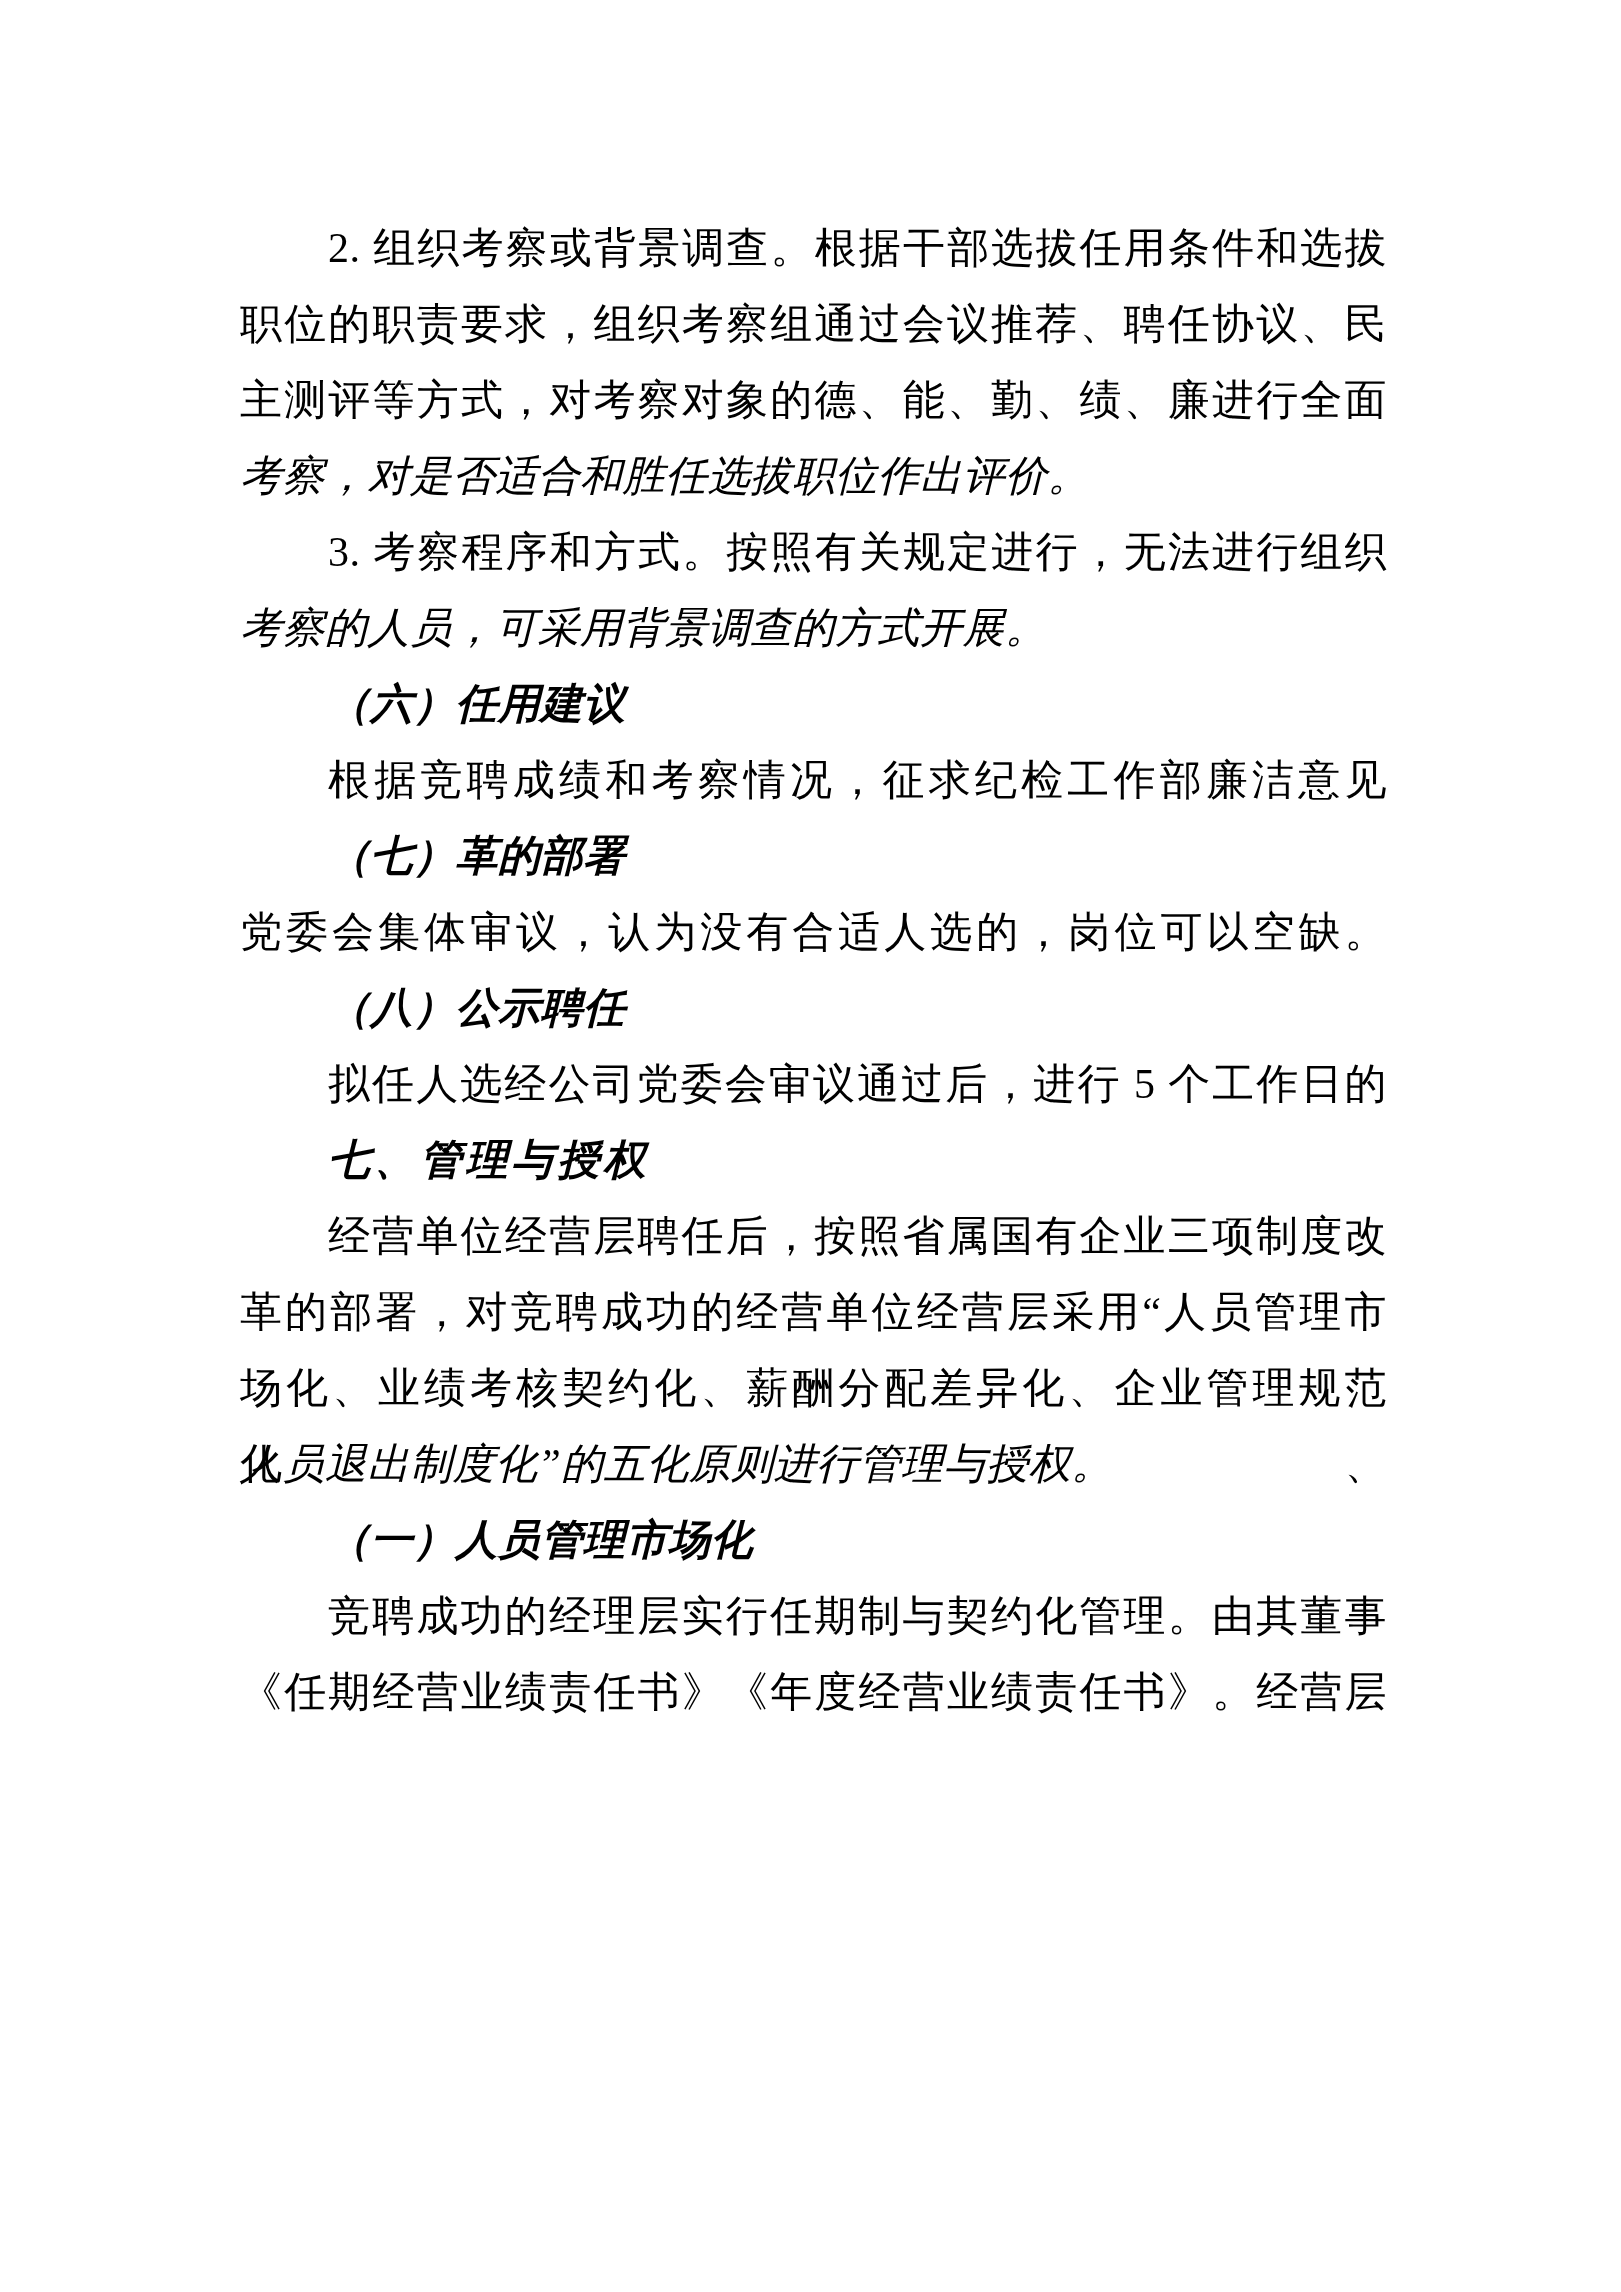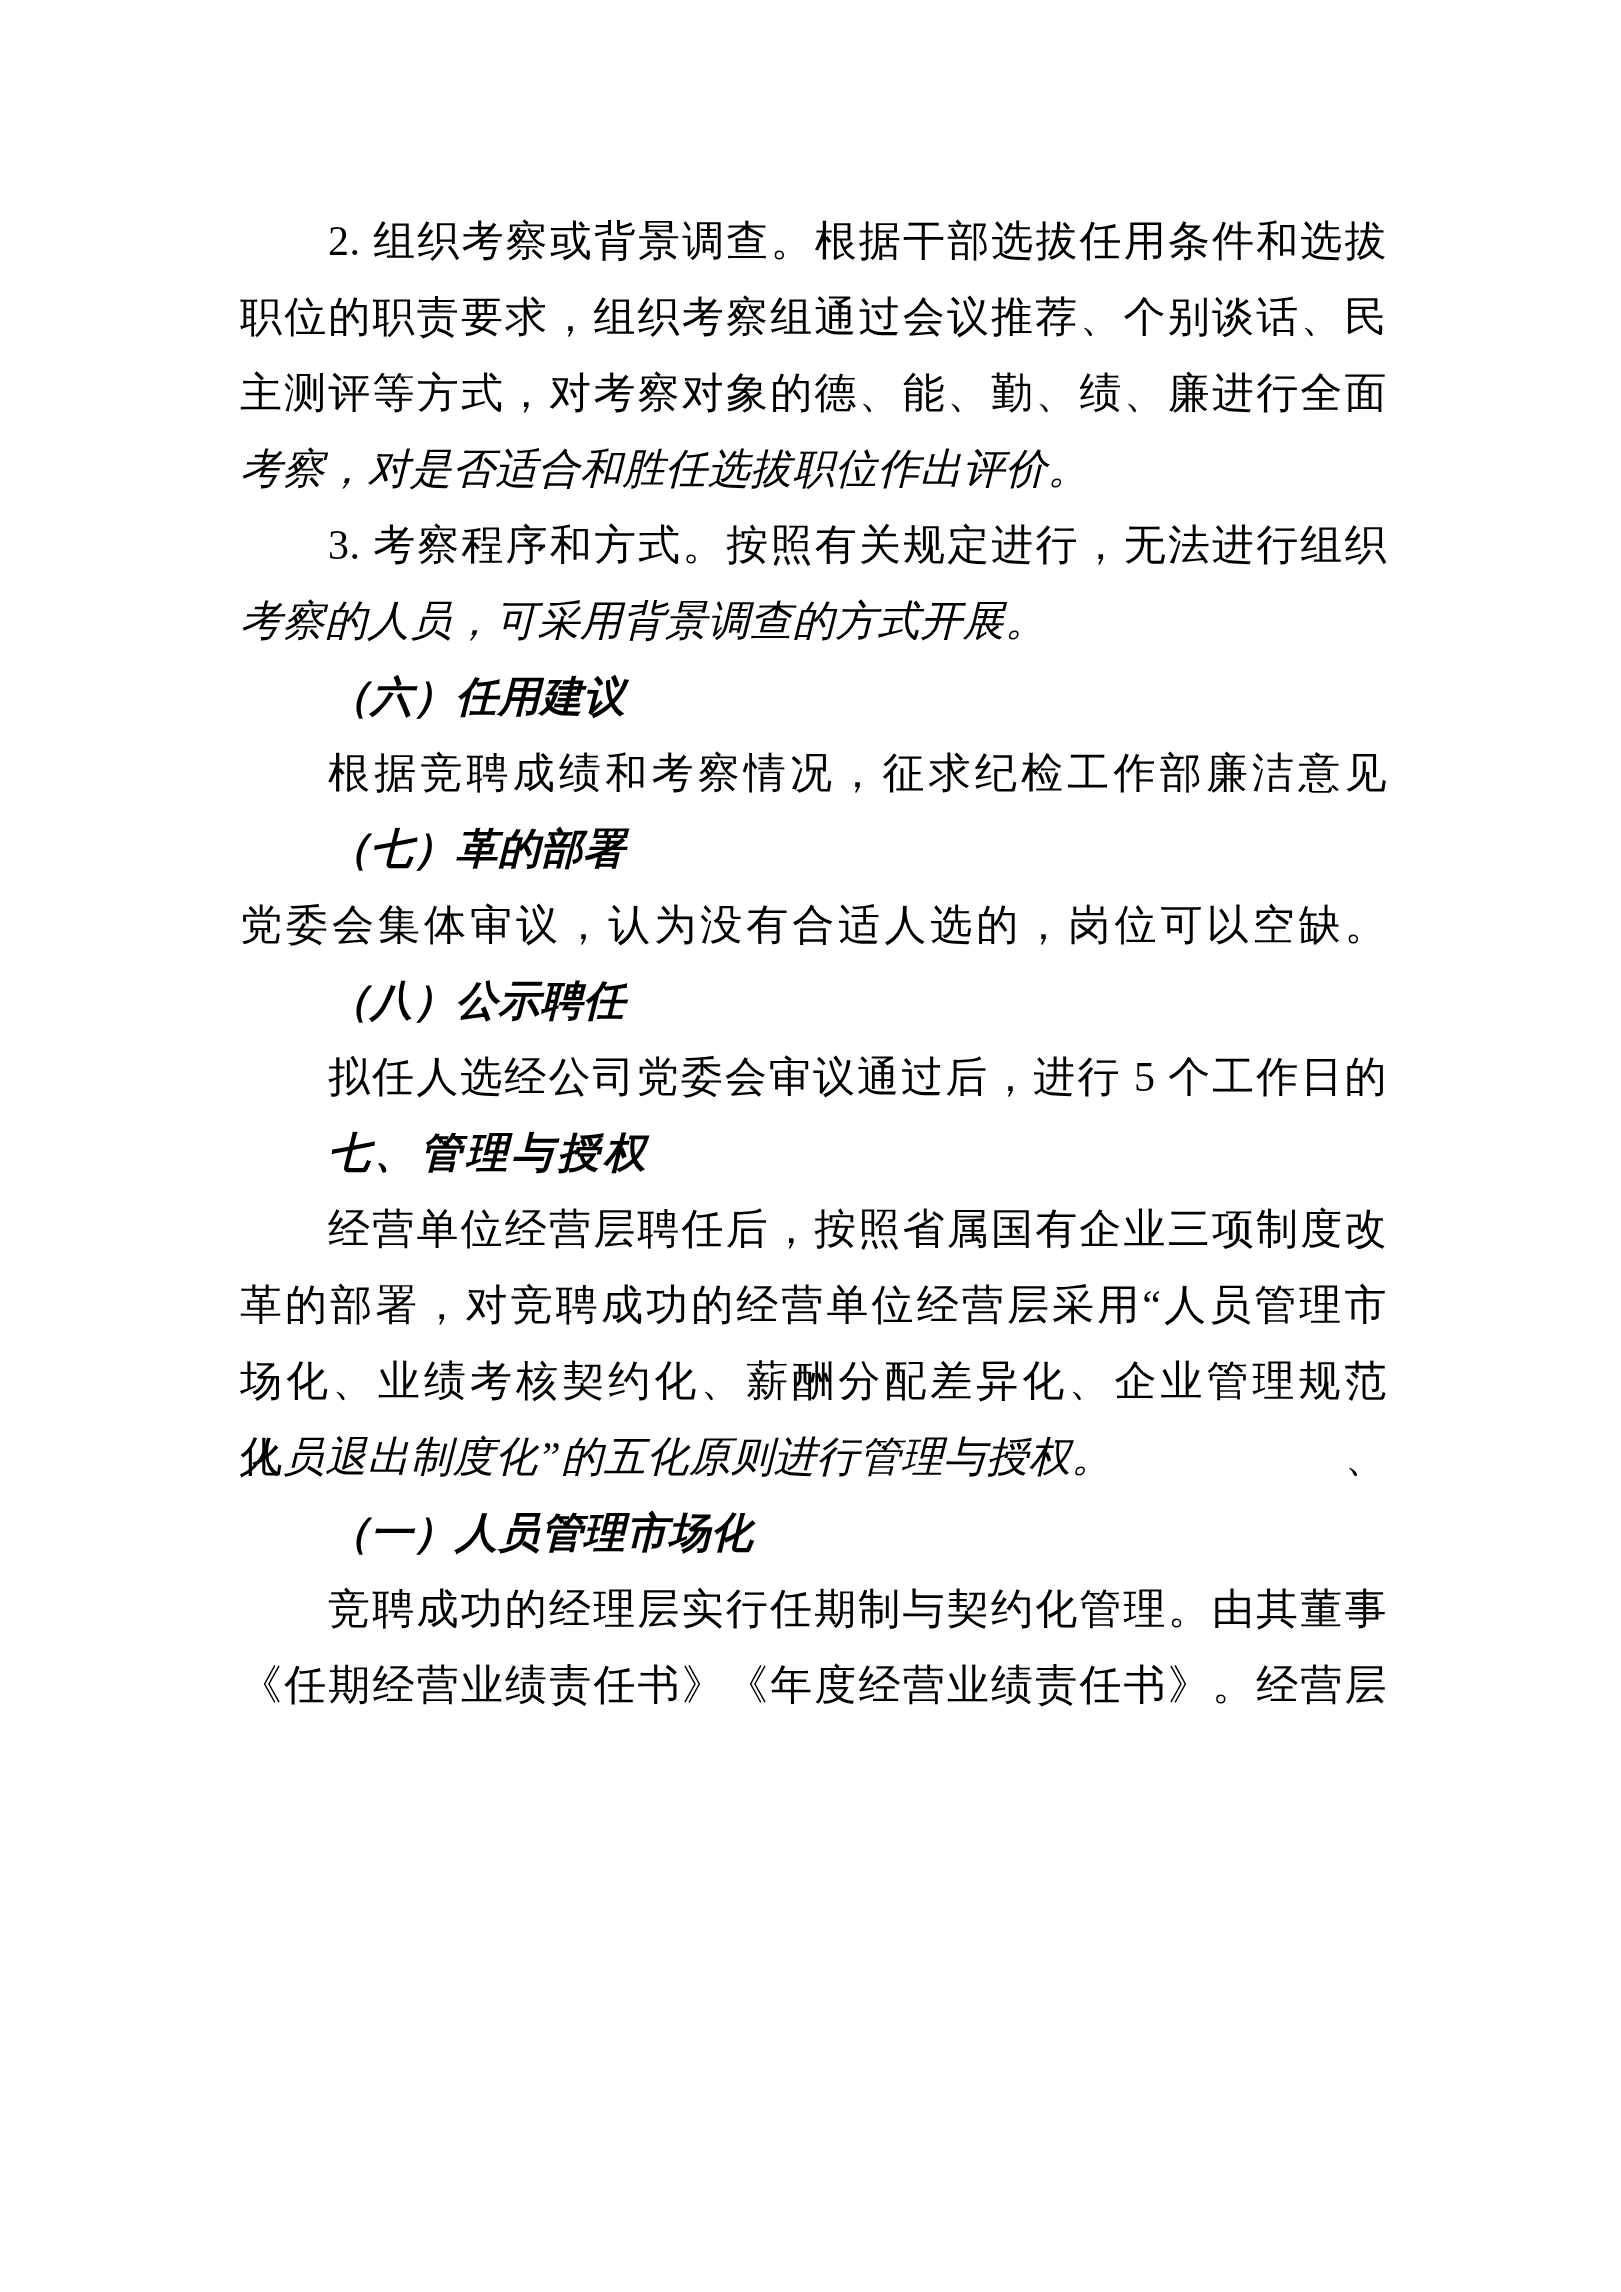"2. 组织考察或背景调查。根据干部选拔任用条件和选拔" .page { margin-top: none -> 7px }
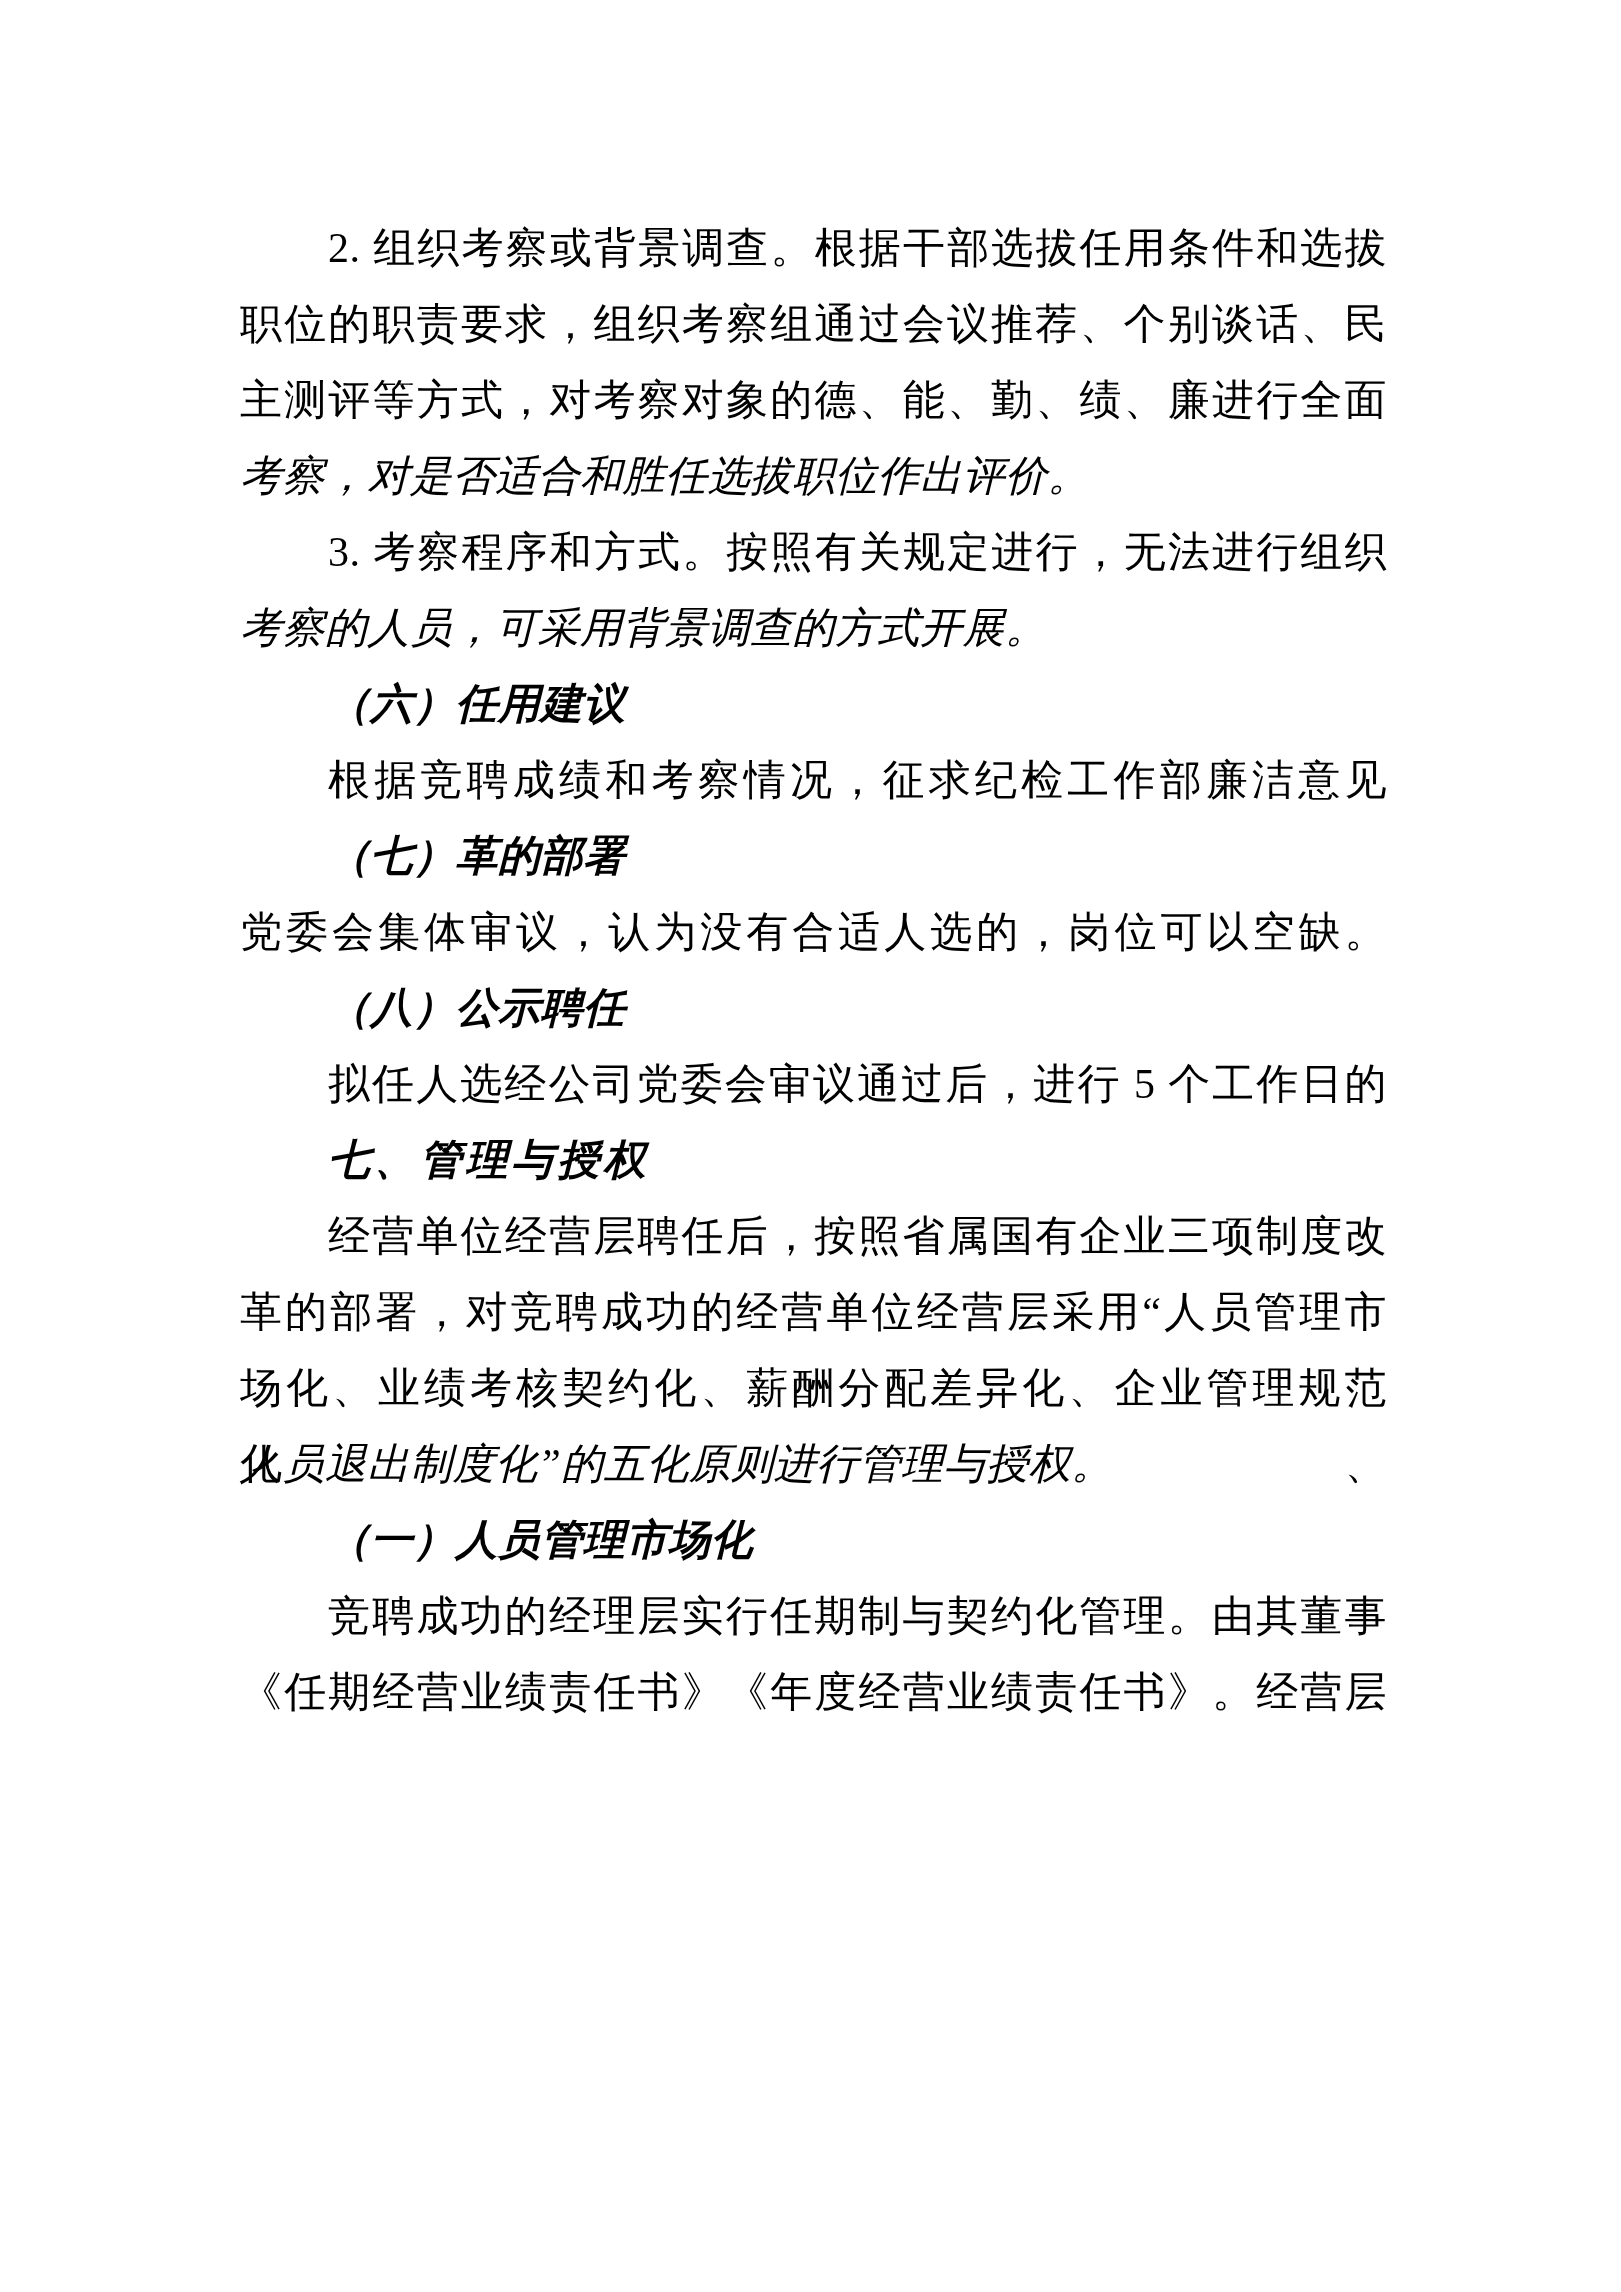"职位的职责要求，组织考察组通过会议推荐、个别谈话、民" div.line { text: 个别谈话 -> 聘任协议 }
